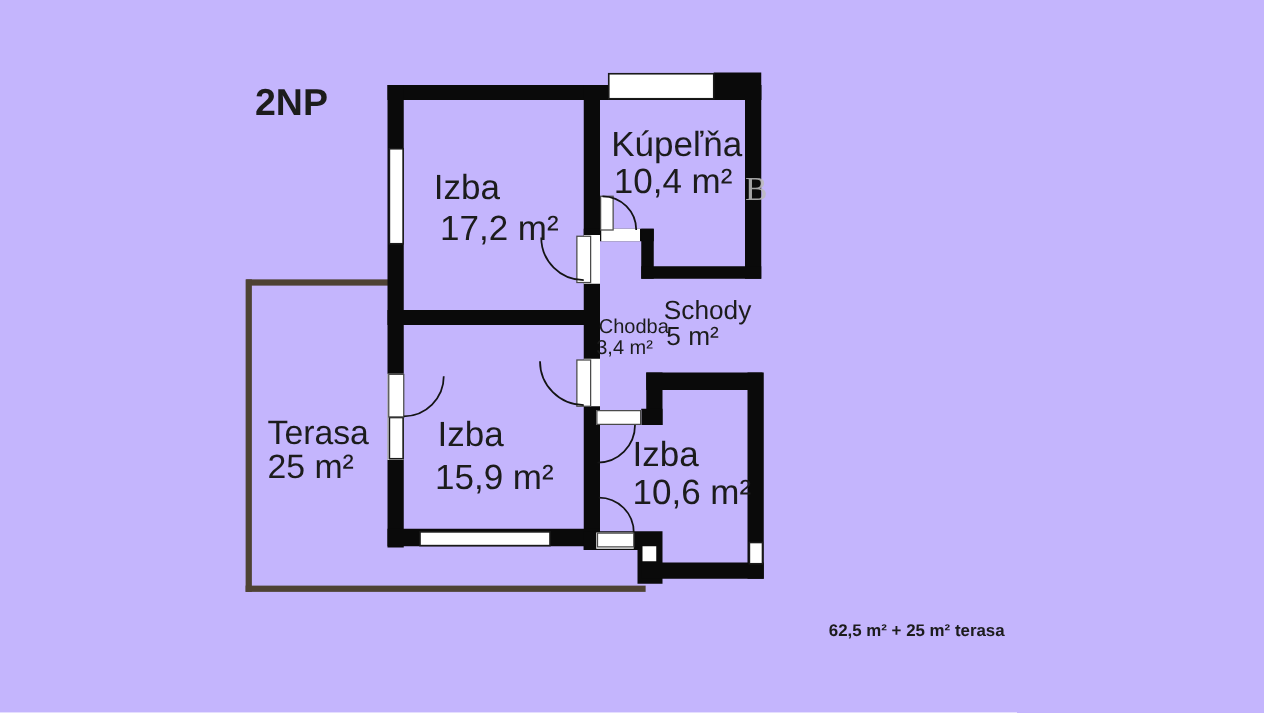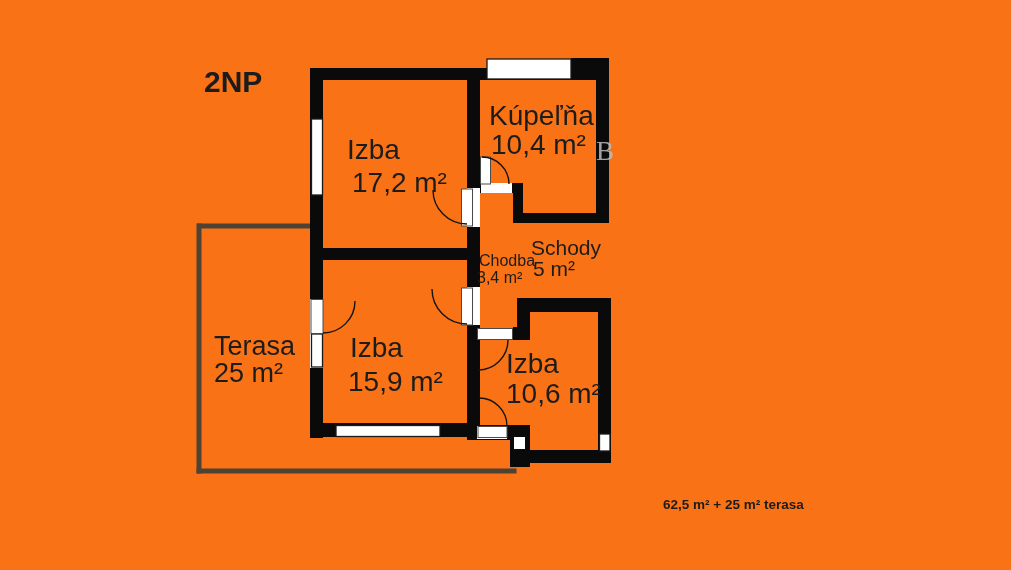"2NP" .stage { background: #f97316 -> #c4b5fd }
